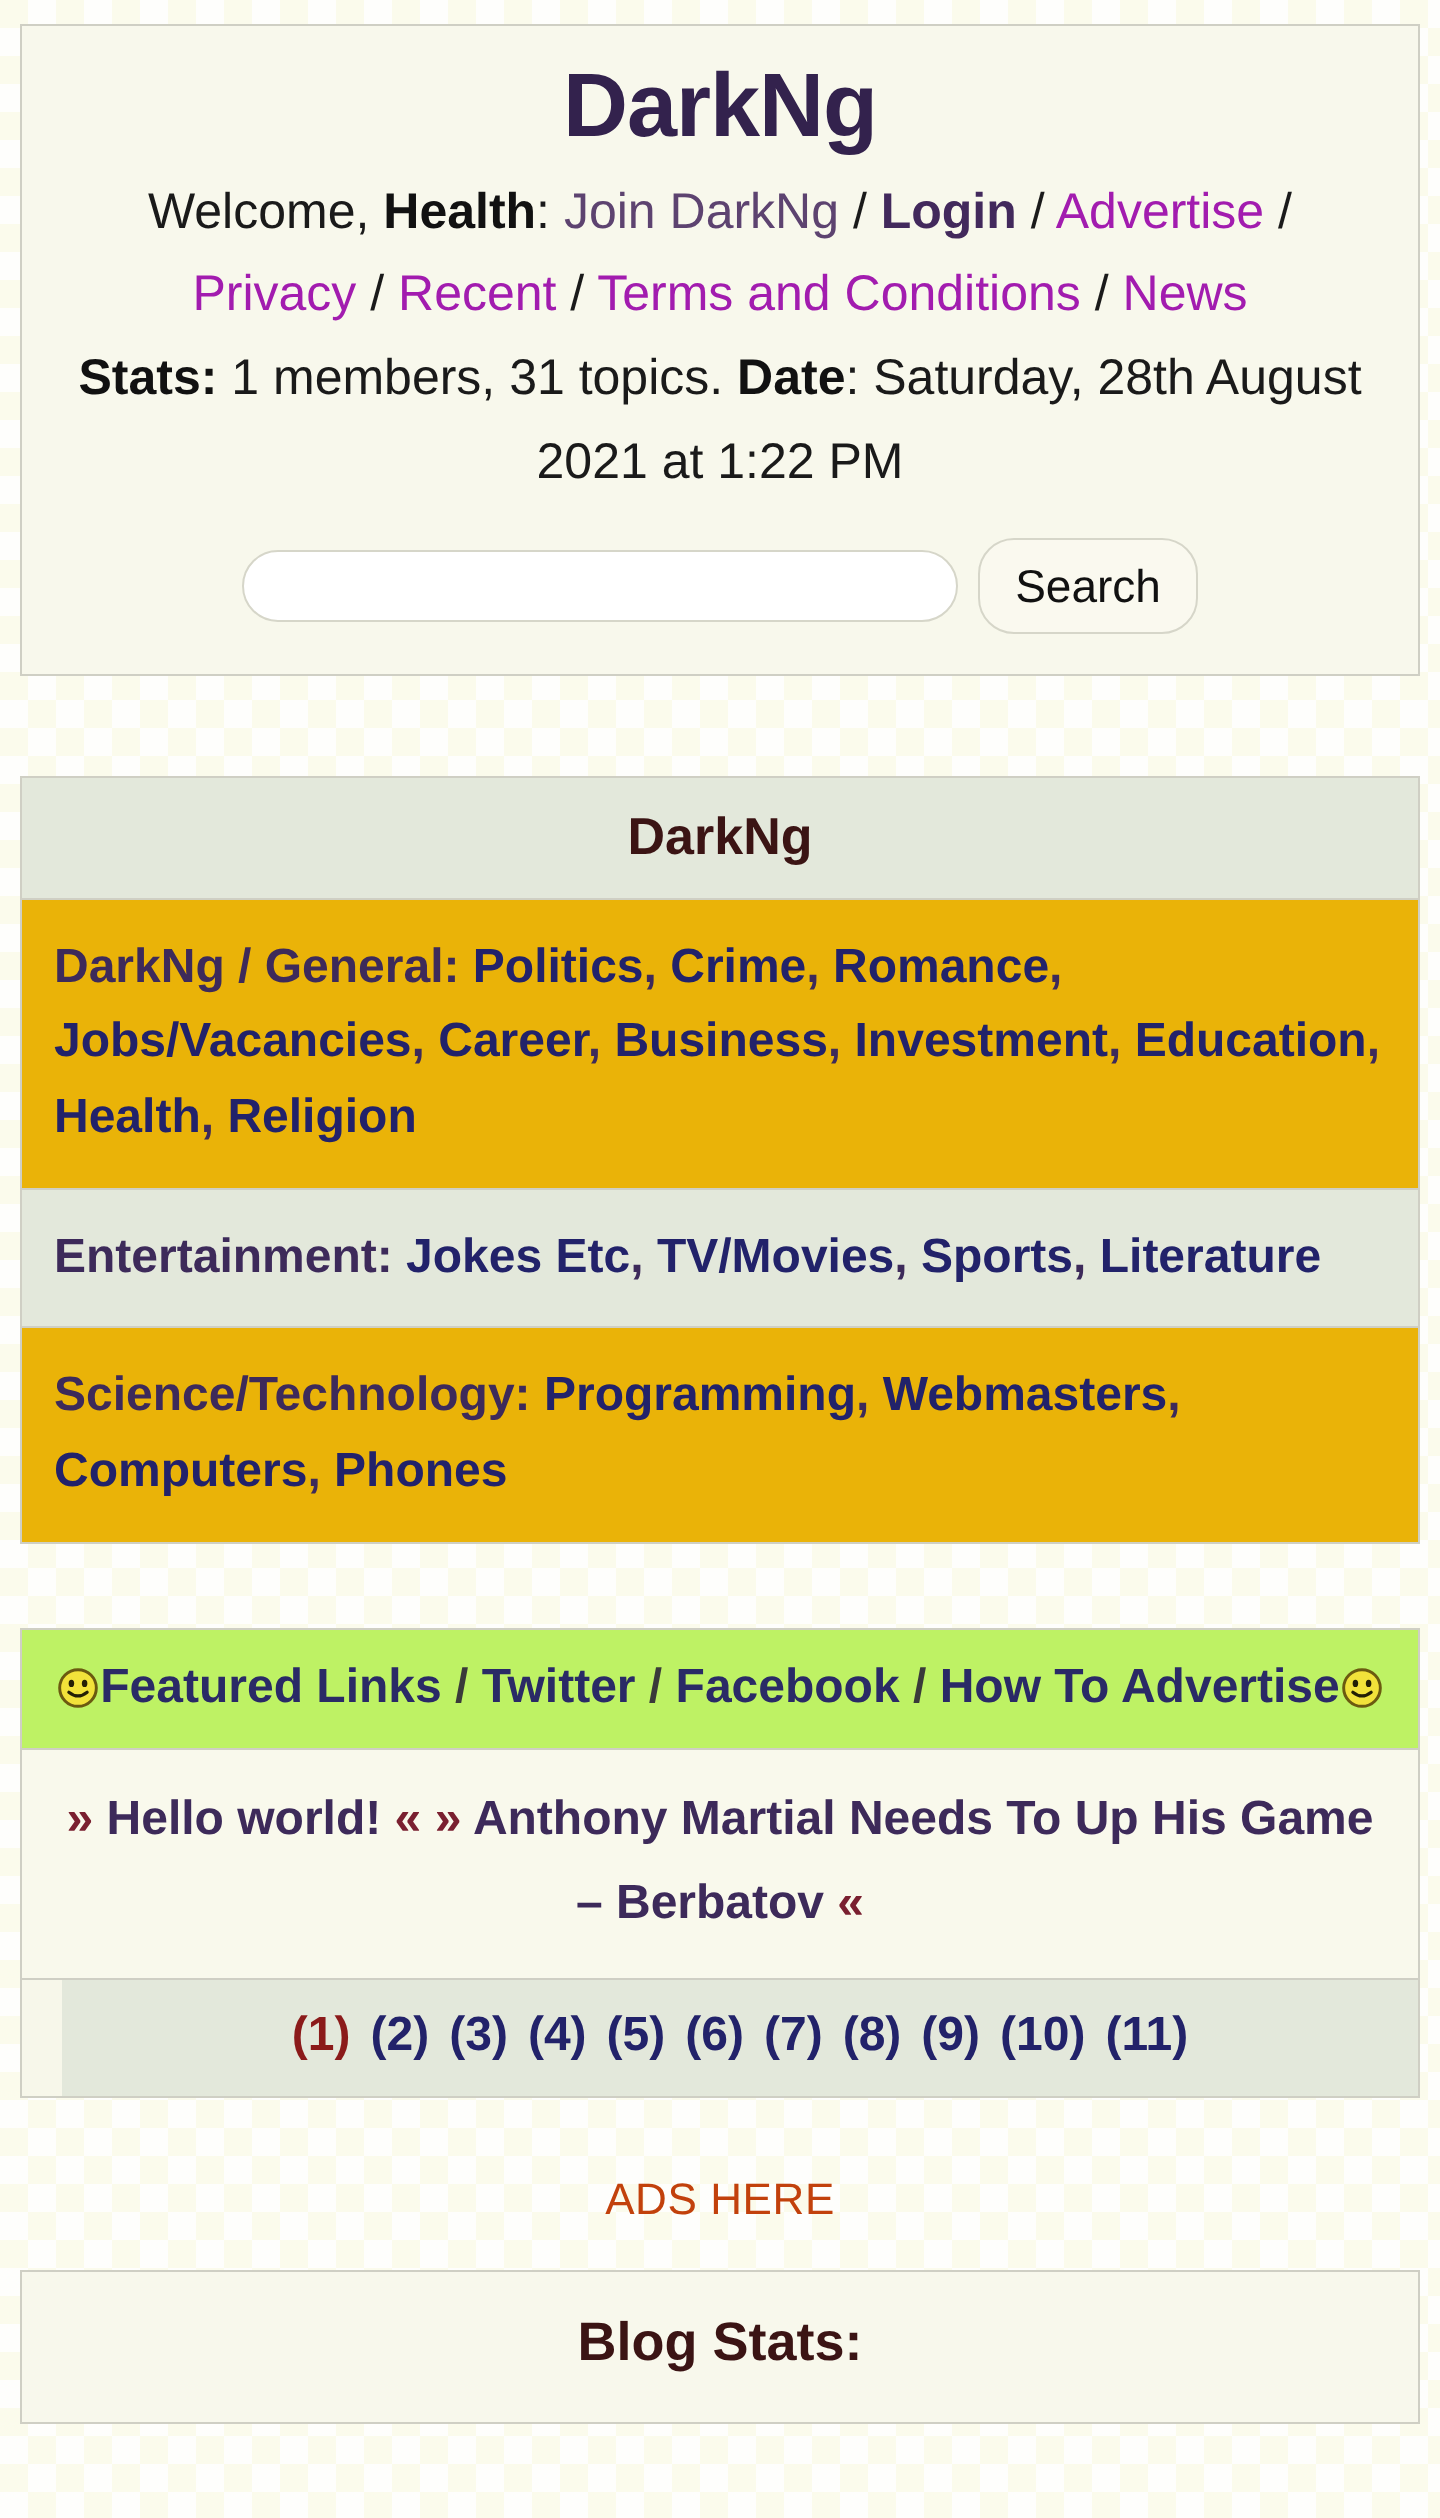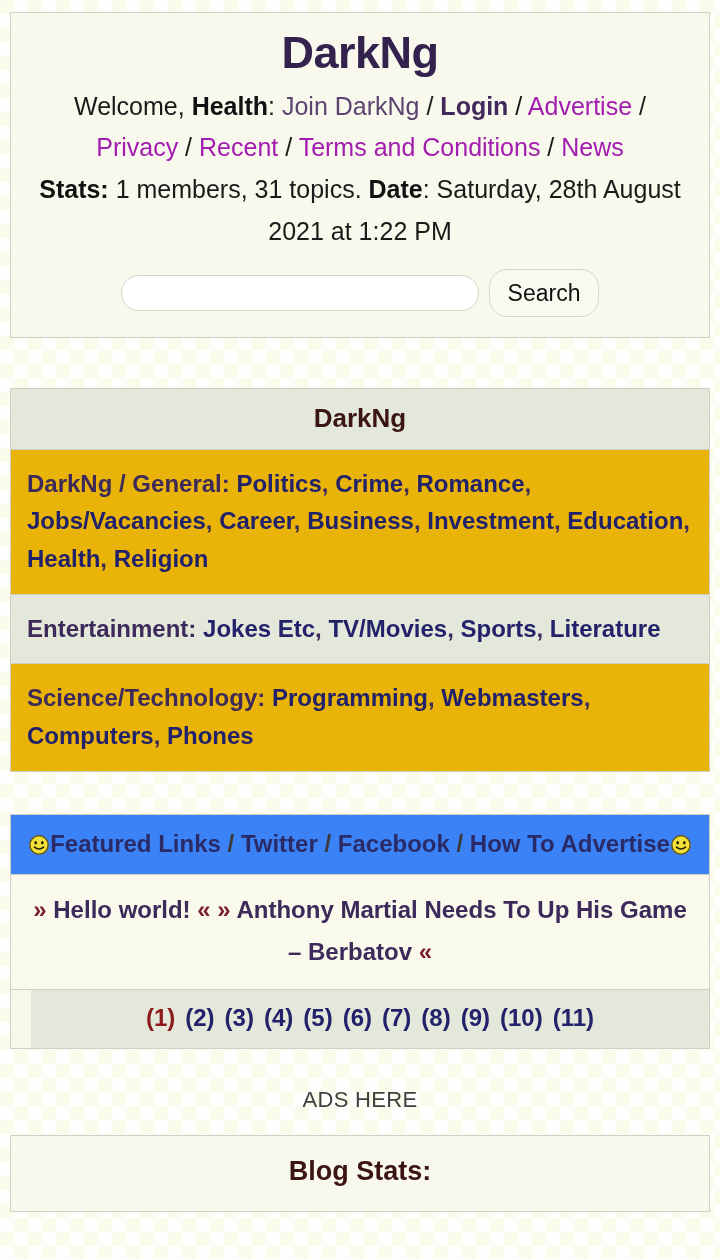"Featured Links / Twitter /" .featured-head { background: #3b82f6 -> #bef264 }
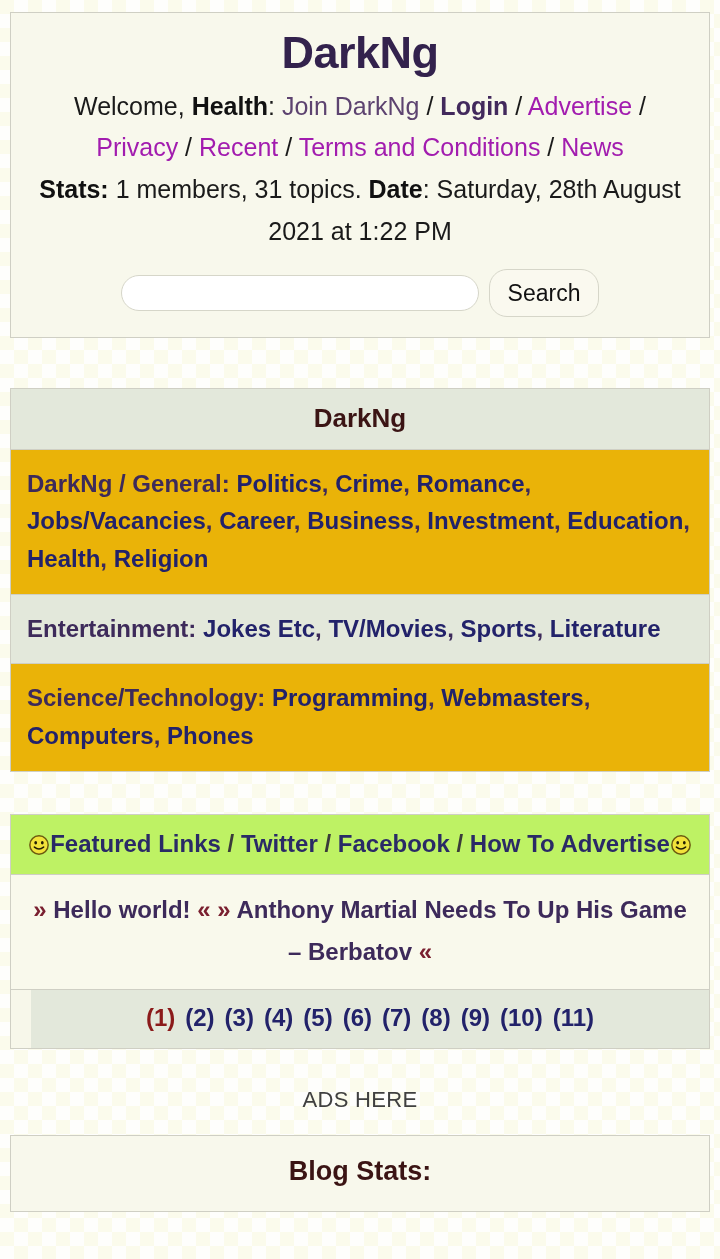"ADS HERE" .ads { color: #404040 -> #c2410c }
